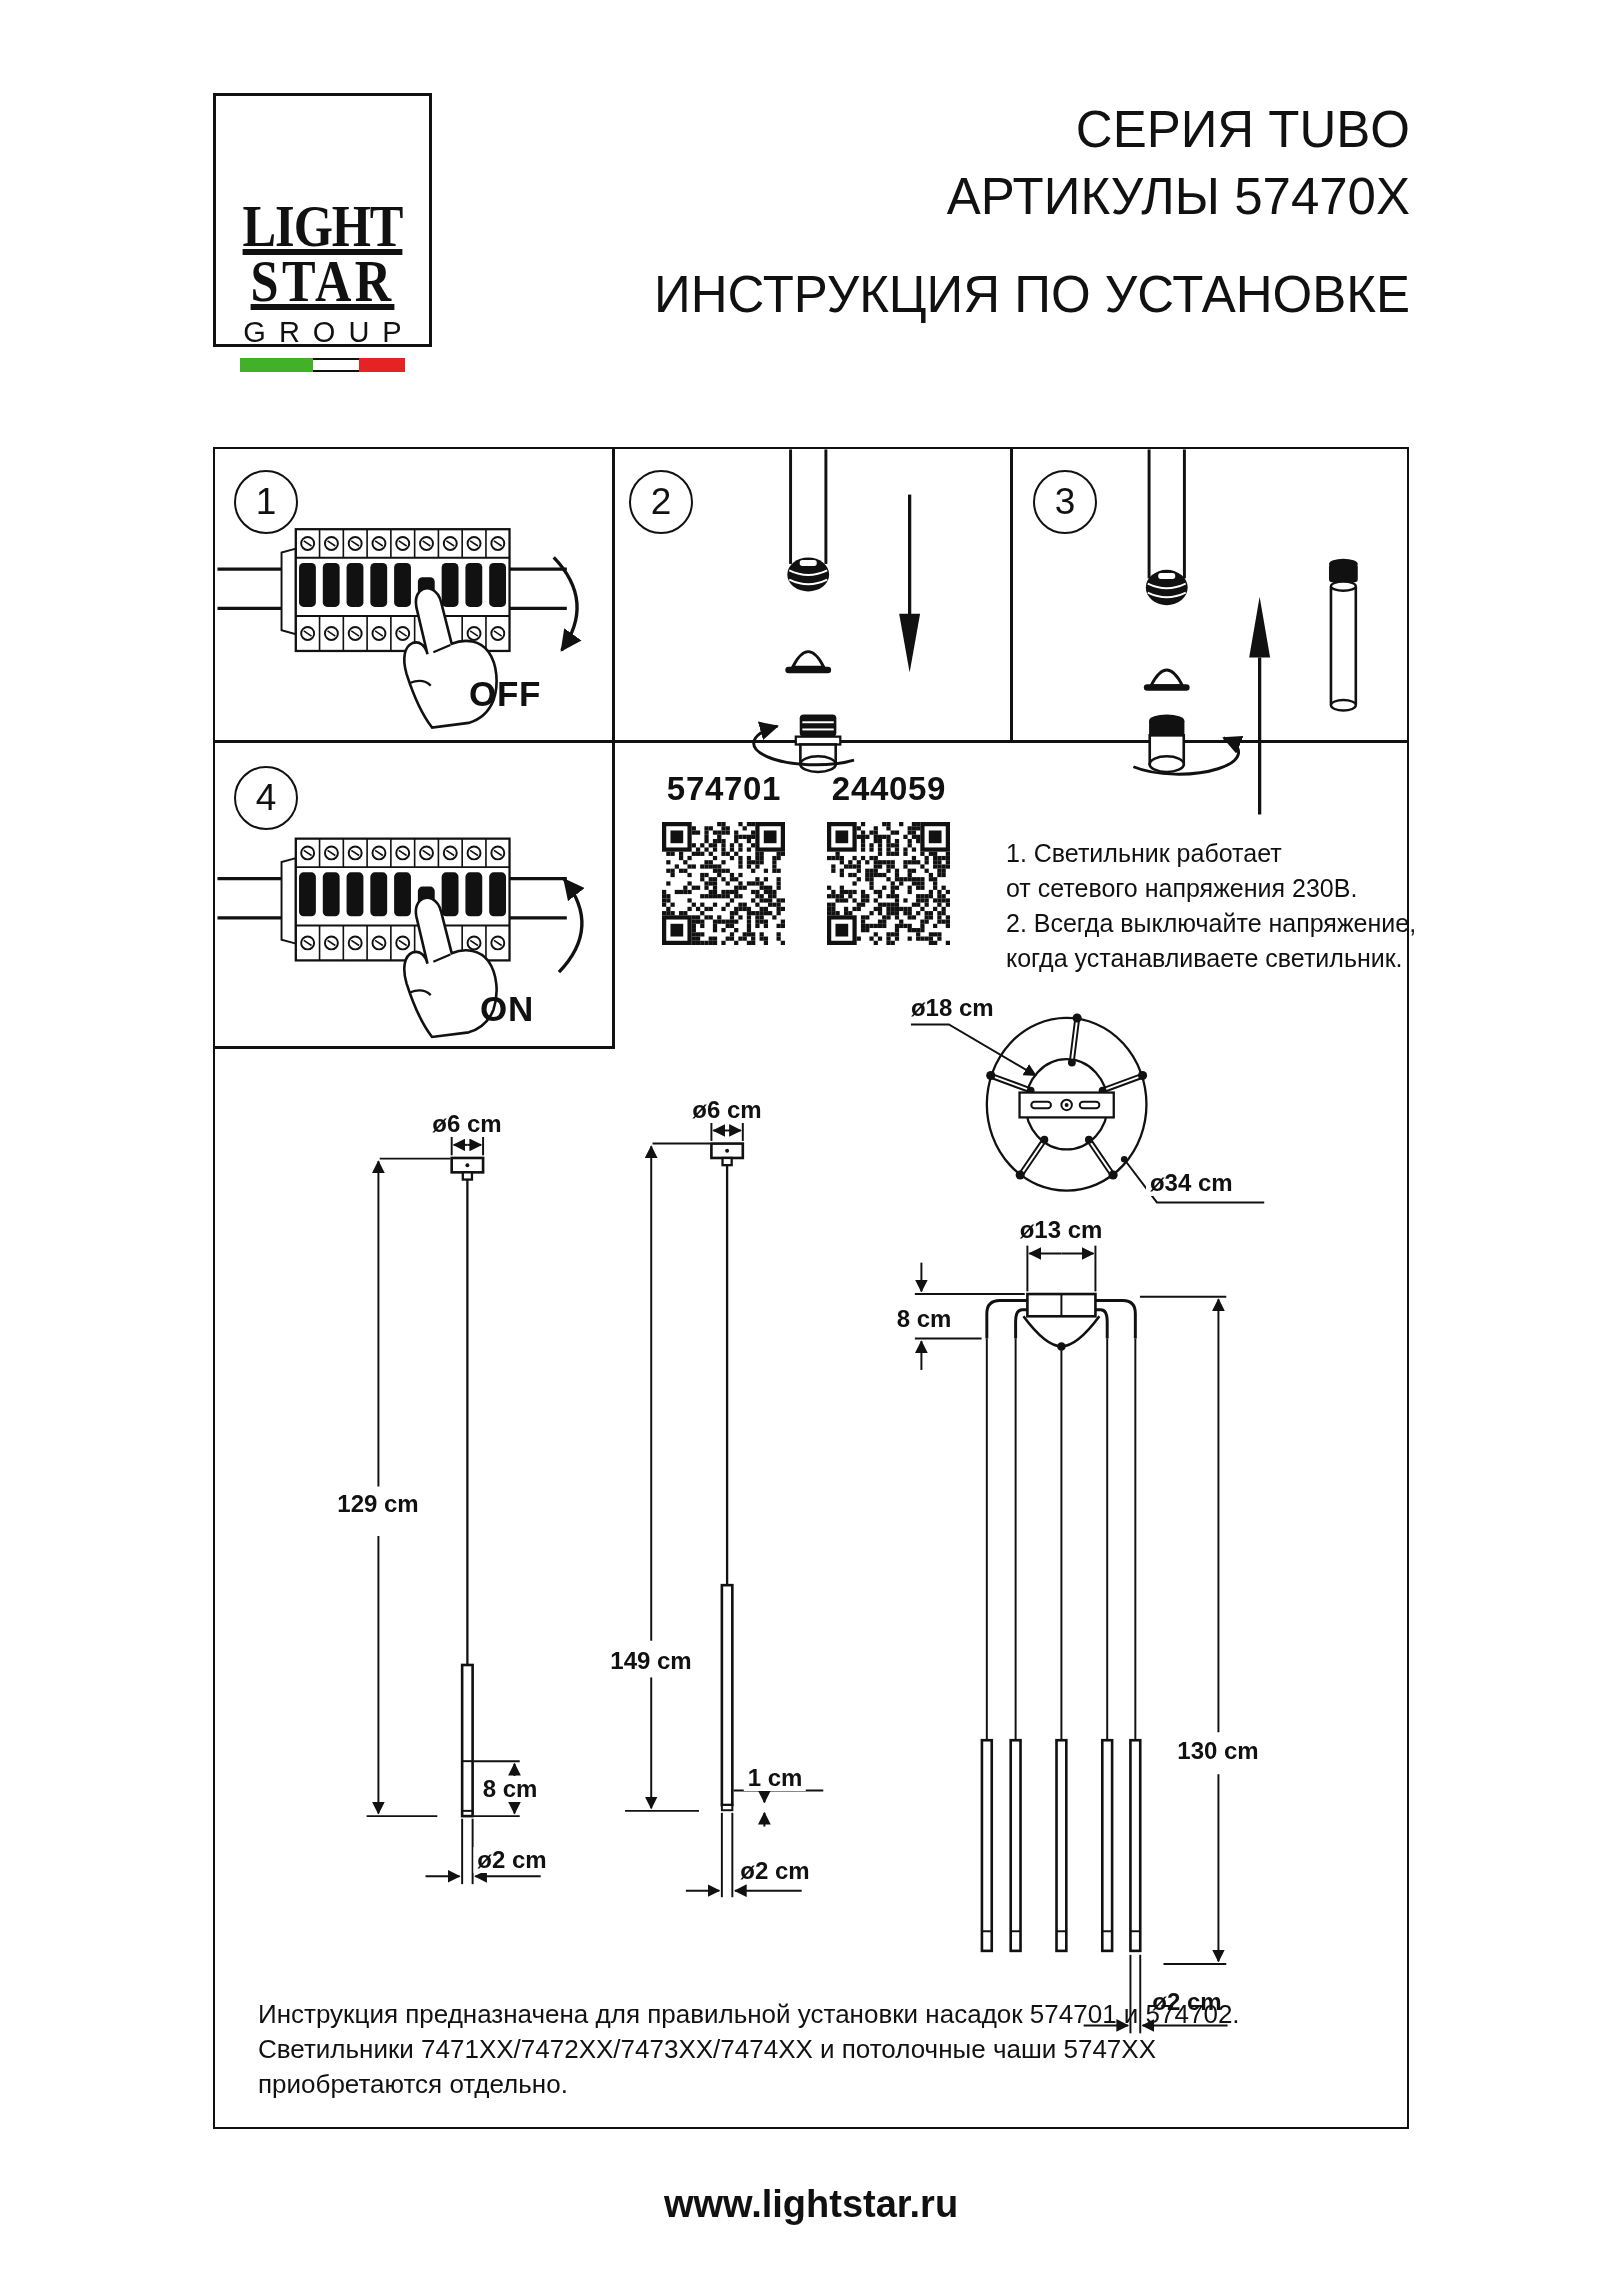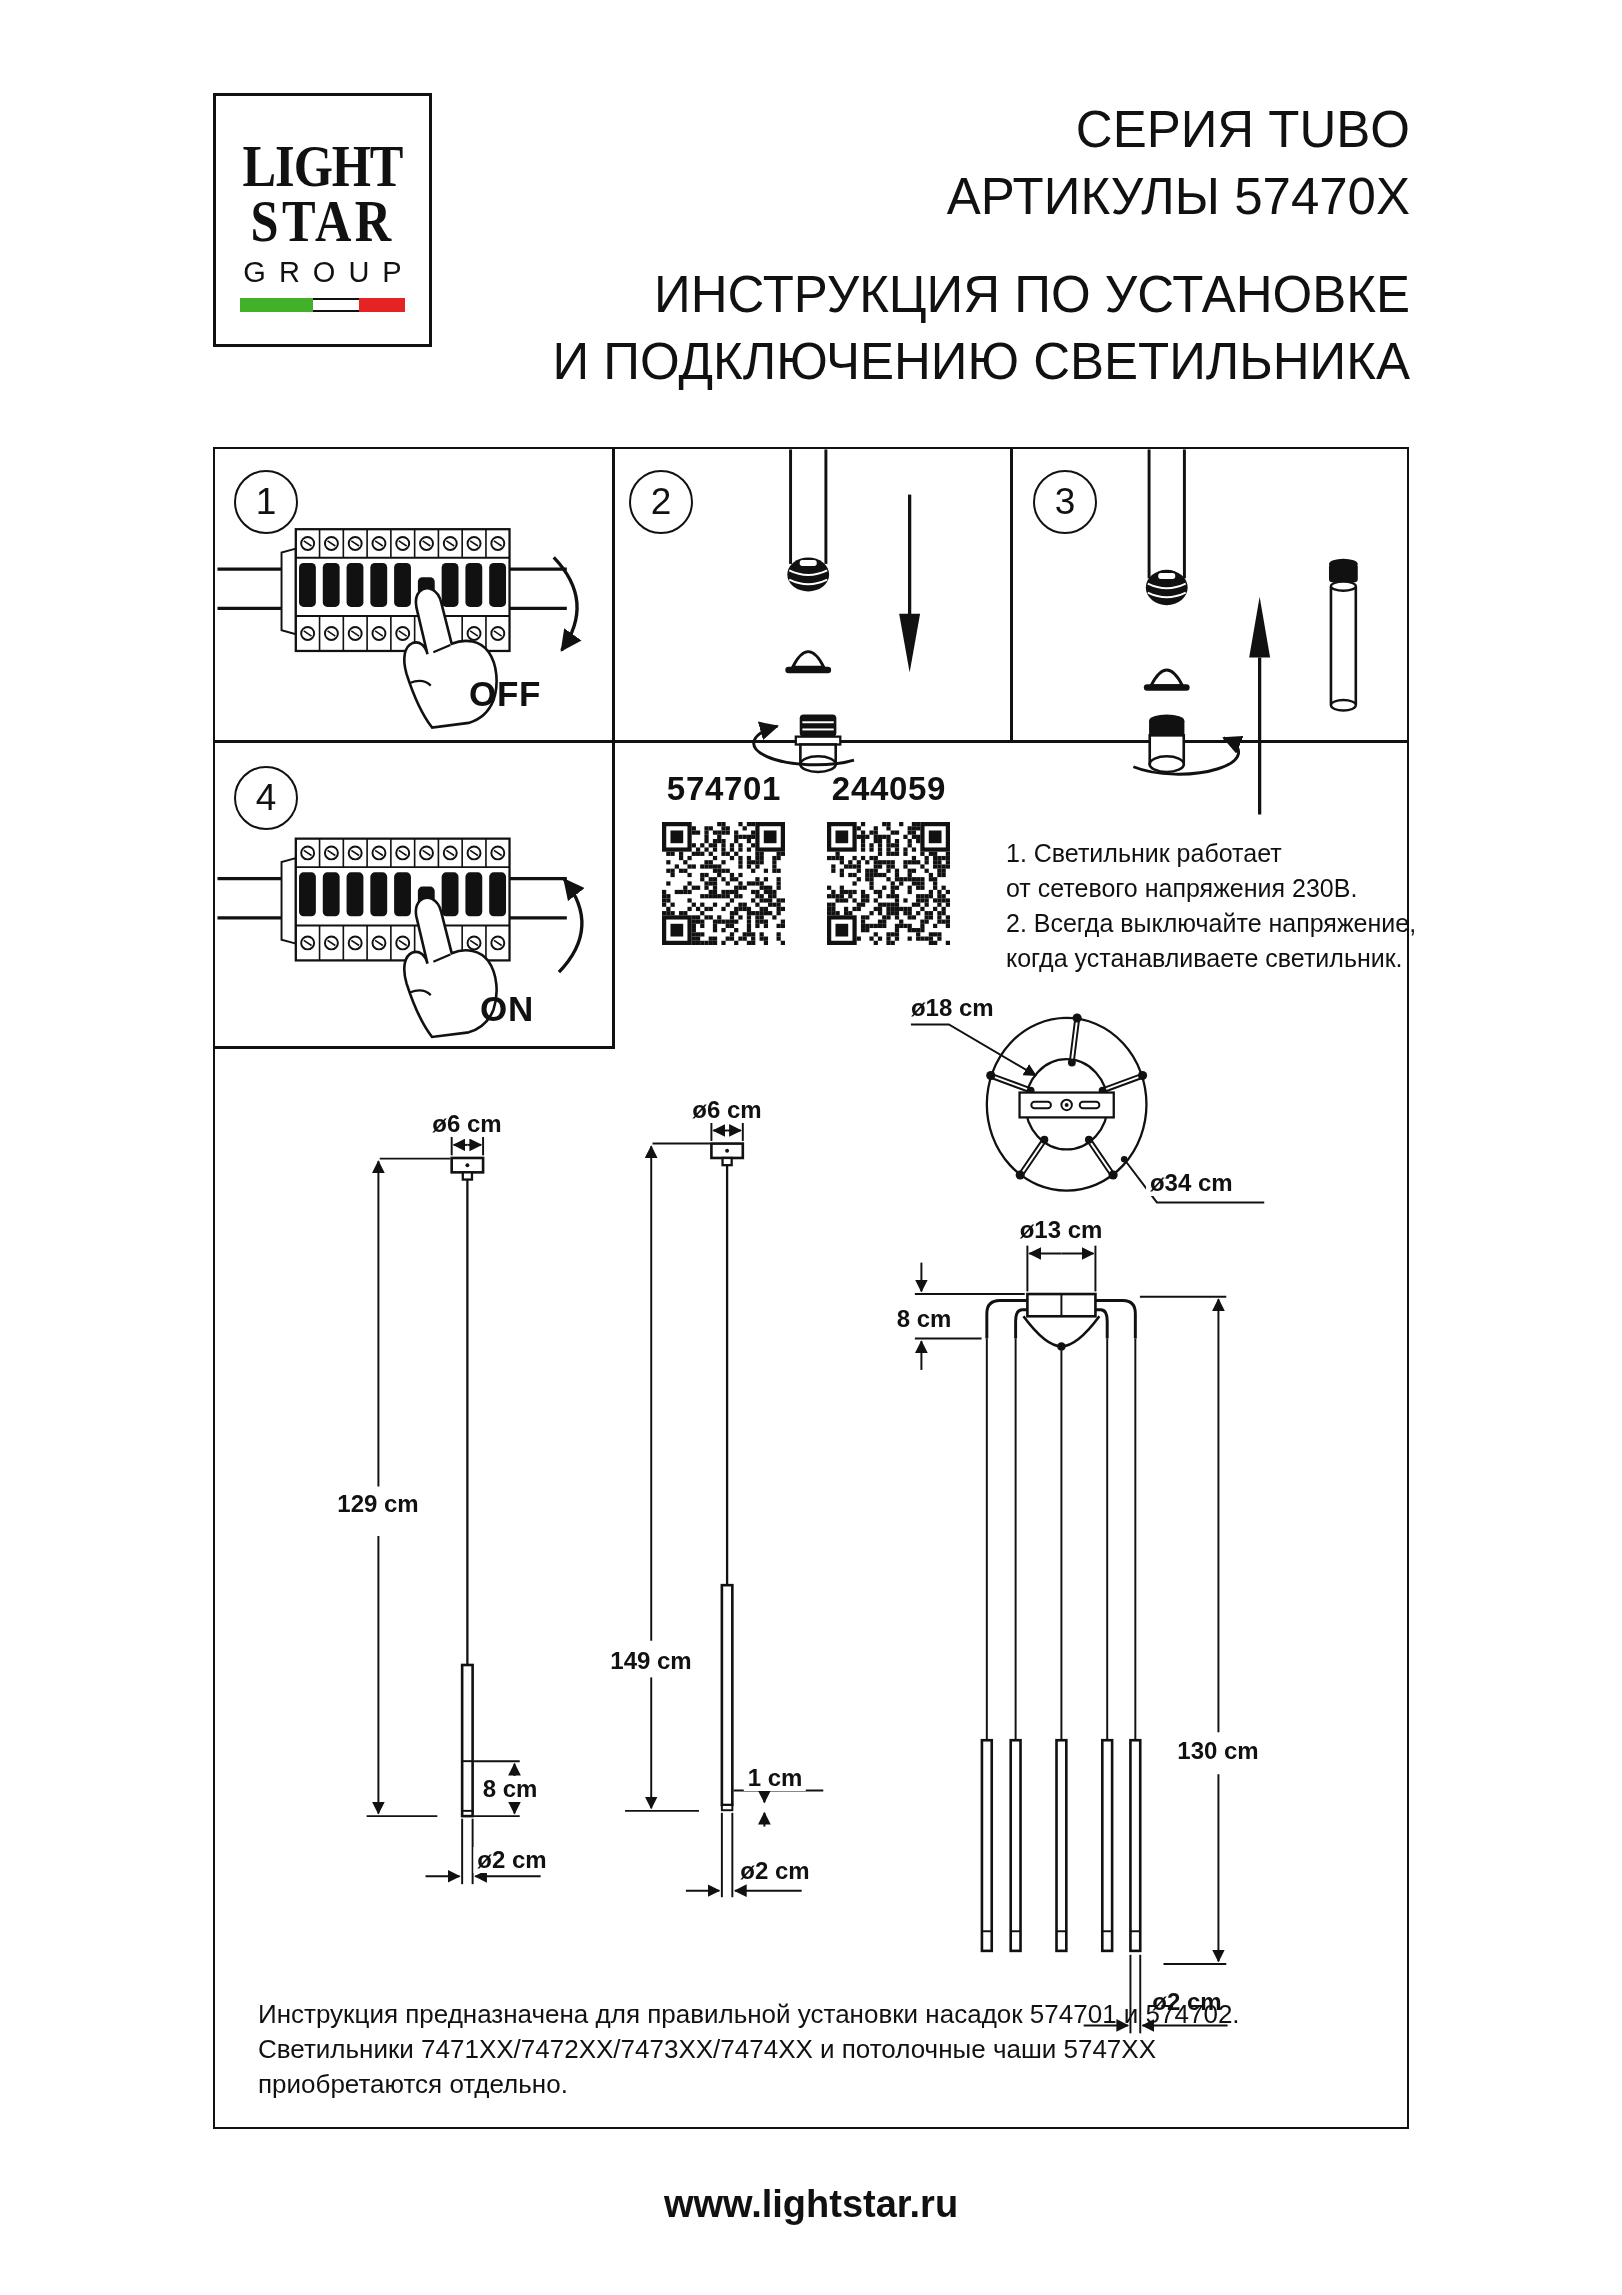"LIGHT" div { margin-top: 43px -> 103px; text-decoration: none -> underline }
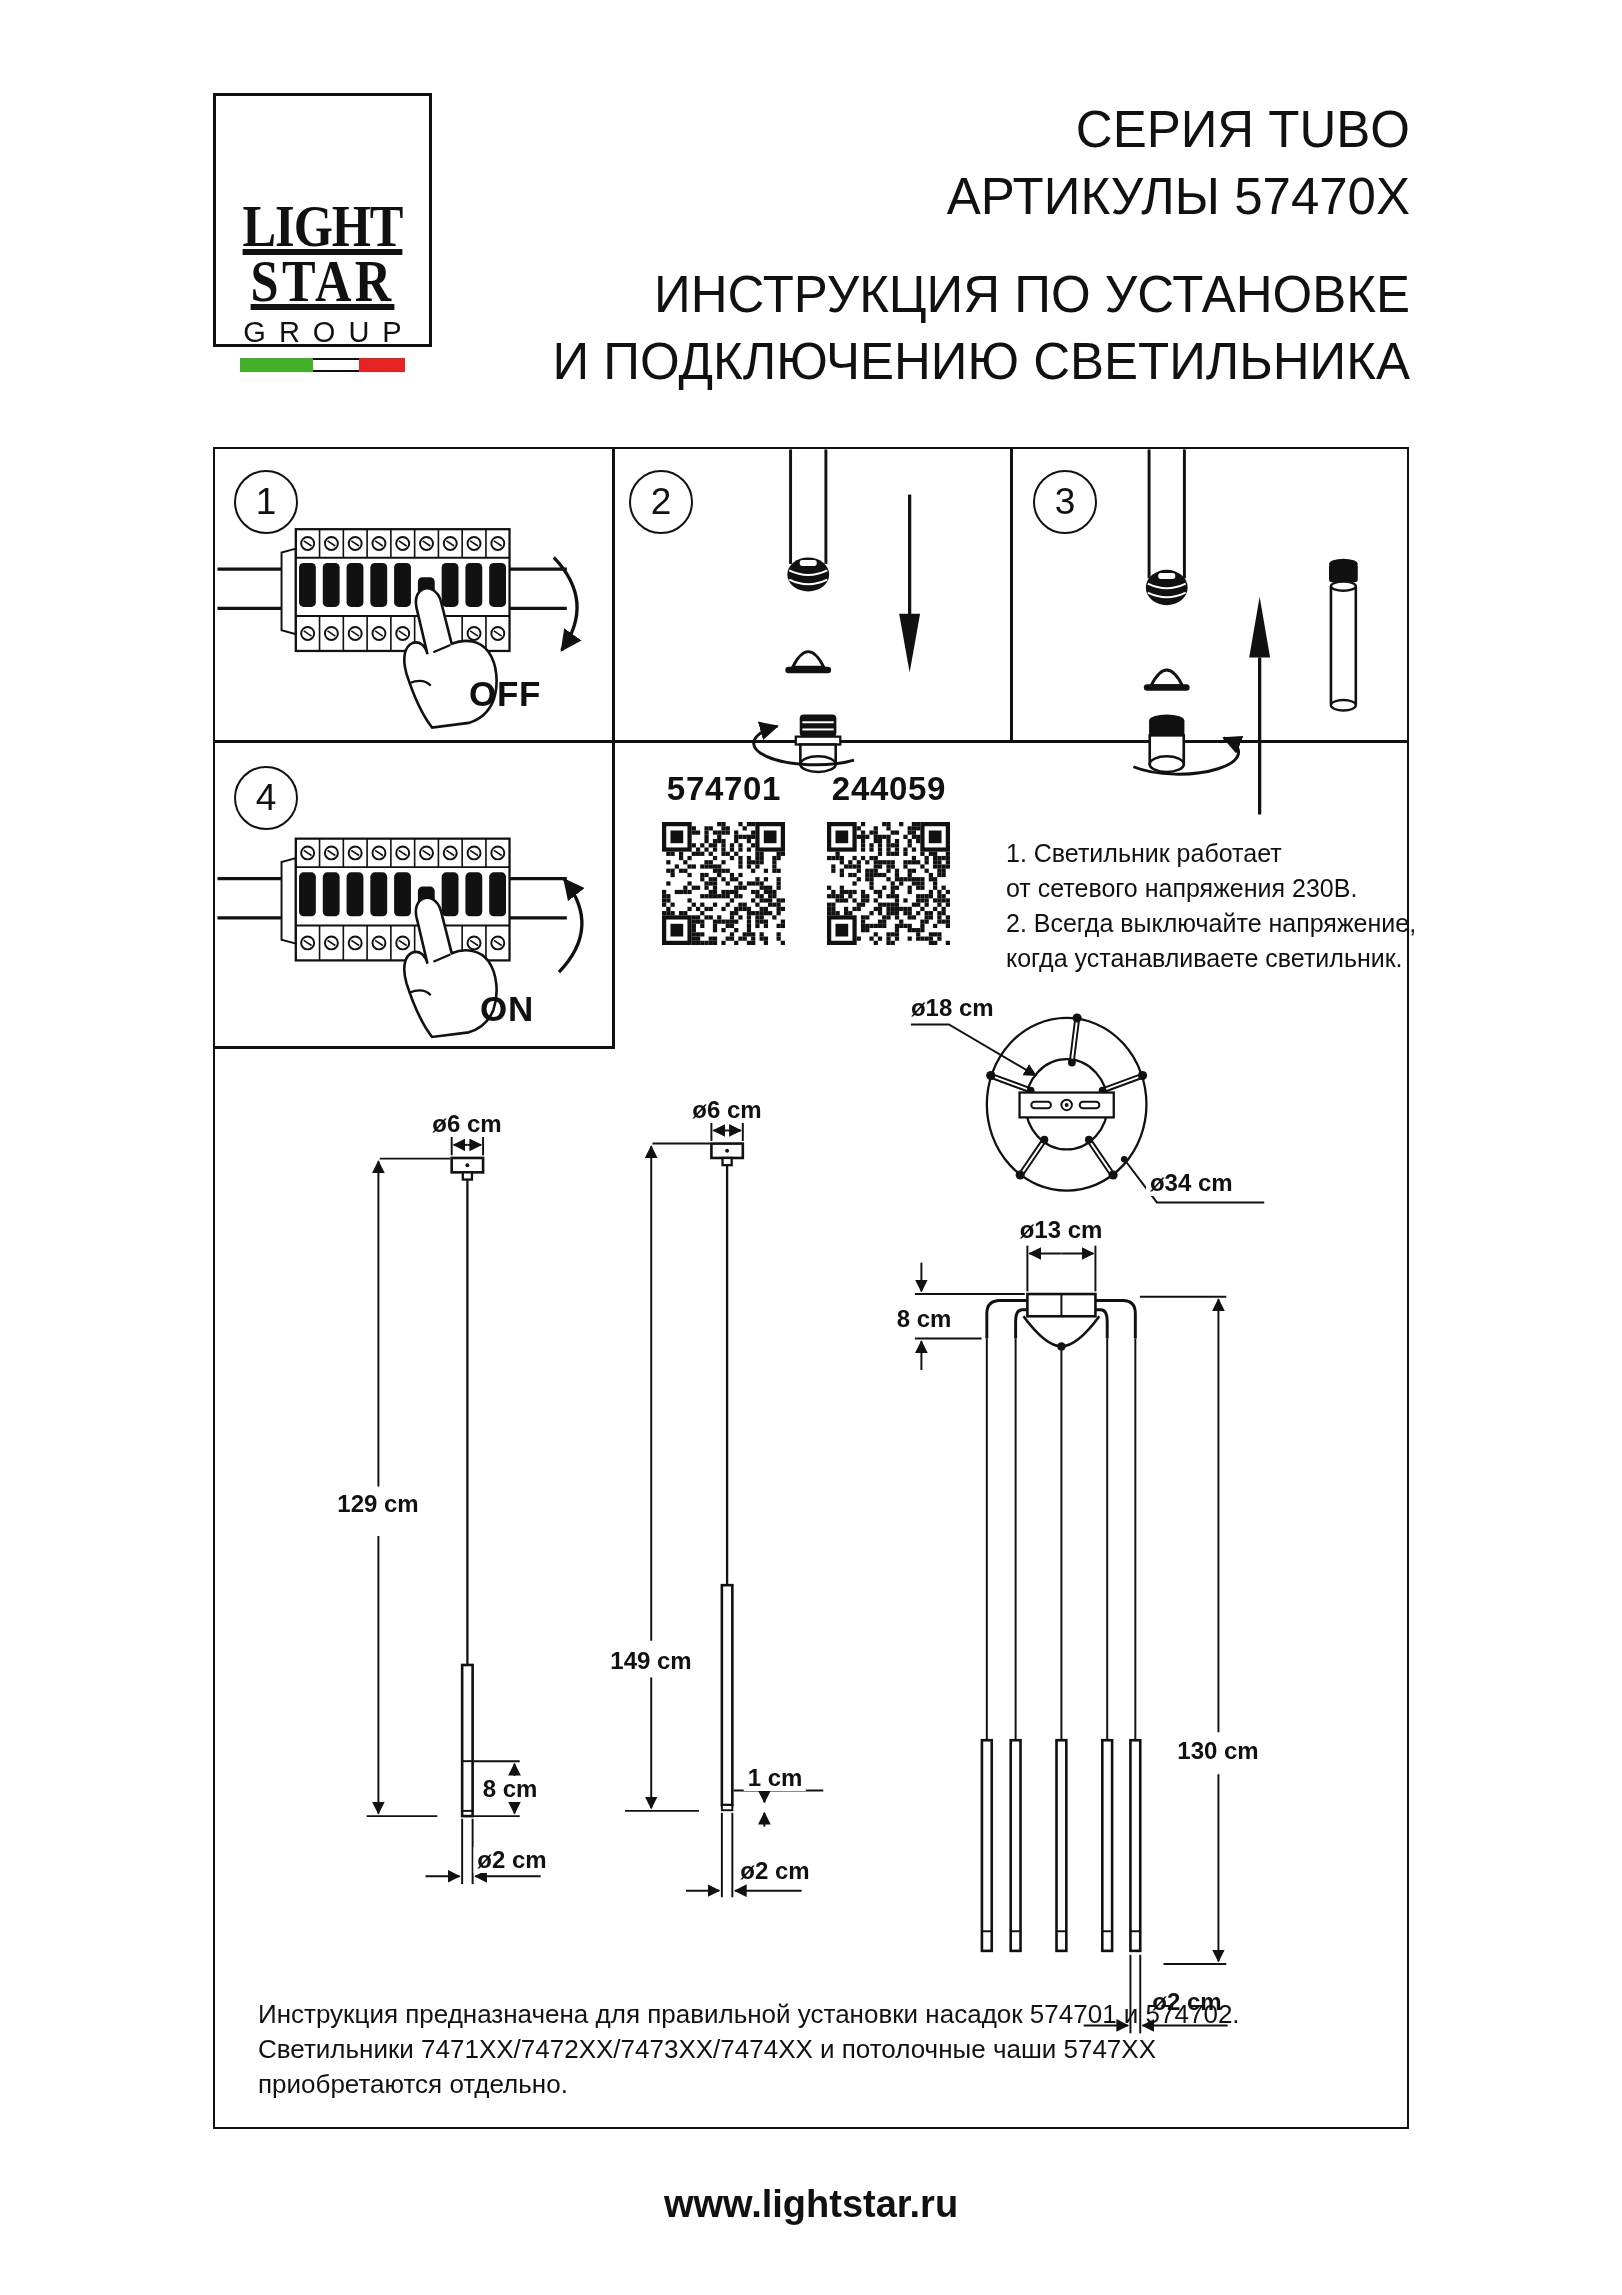"И ПОДКЛЮЧЕНИЮ СВЕТИЛЬНИКА" div { html: <div>И ПОДКЛЮЧЕНИЮ СВЕТИЛЬНИКА</div> -> none }
